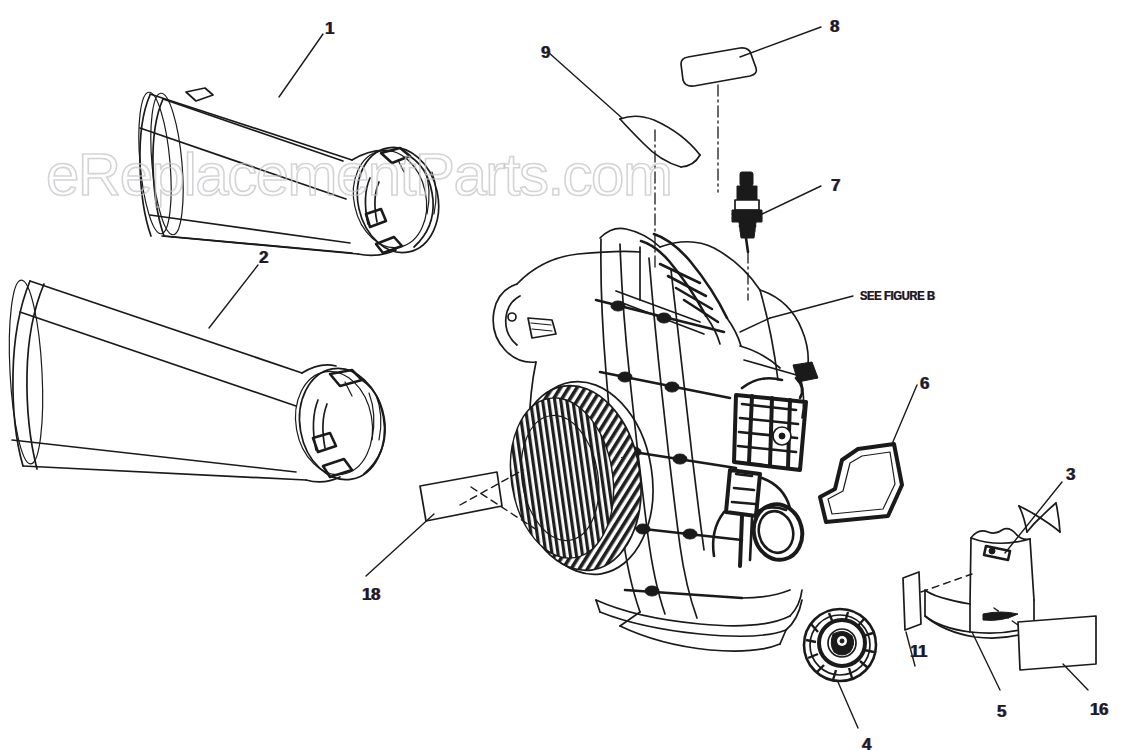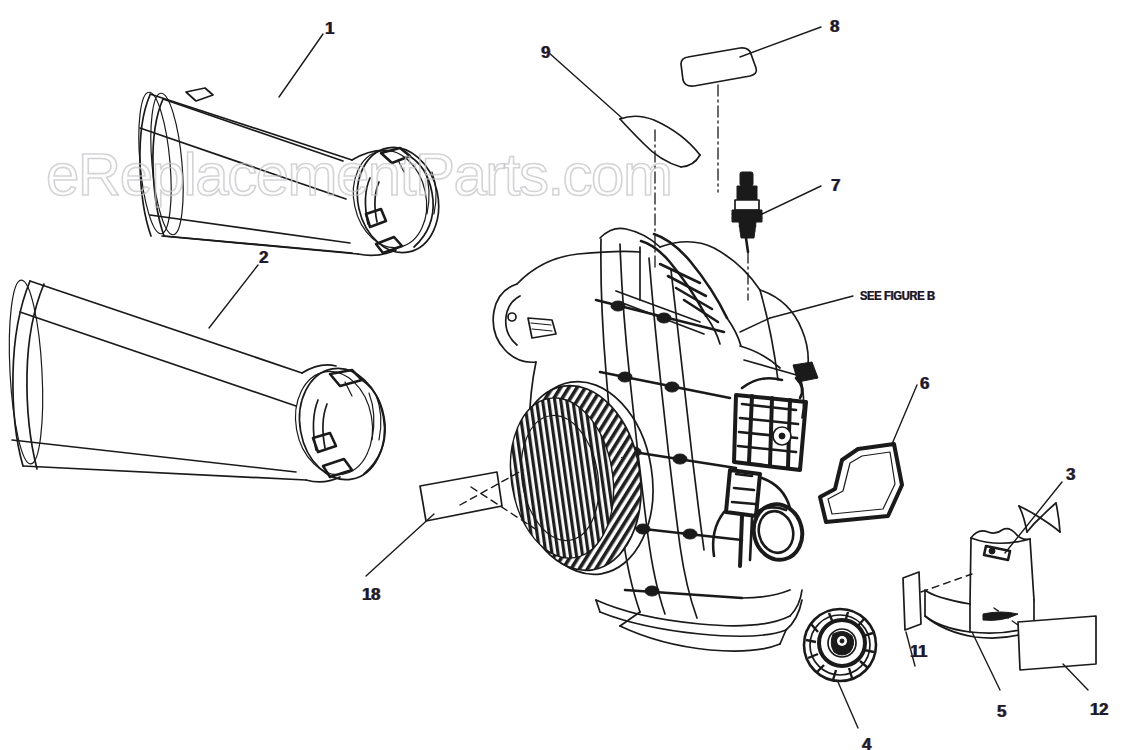"12" div.callout-num { text: 12 -> 16 }
